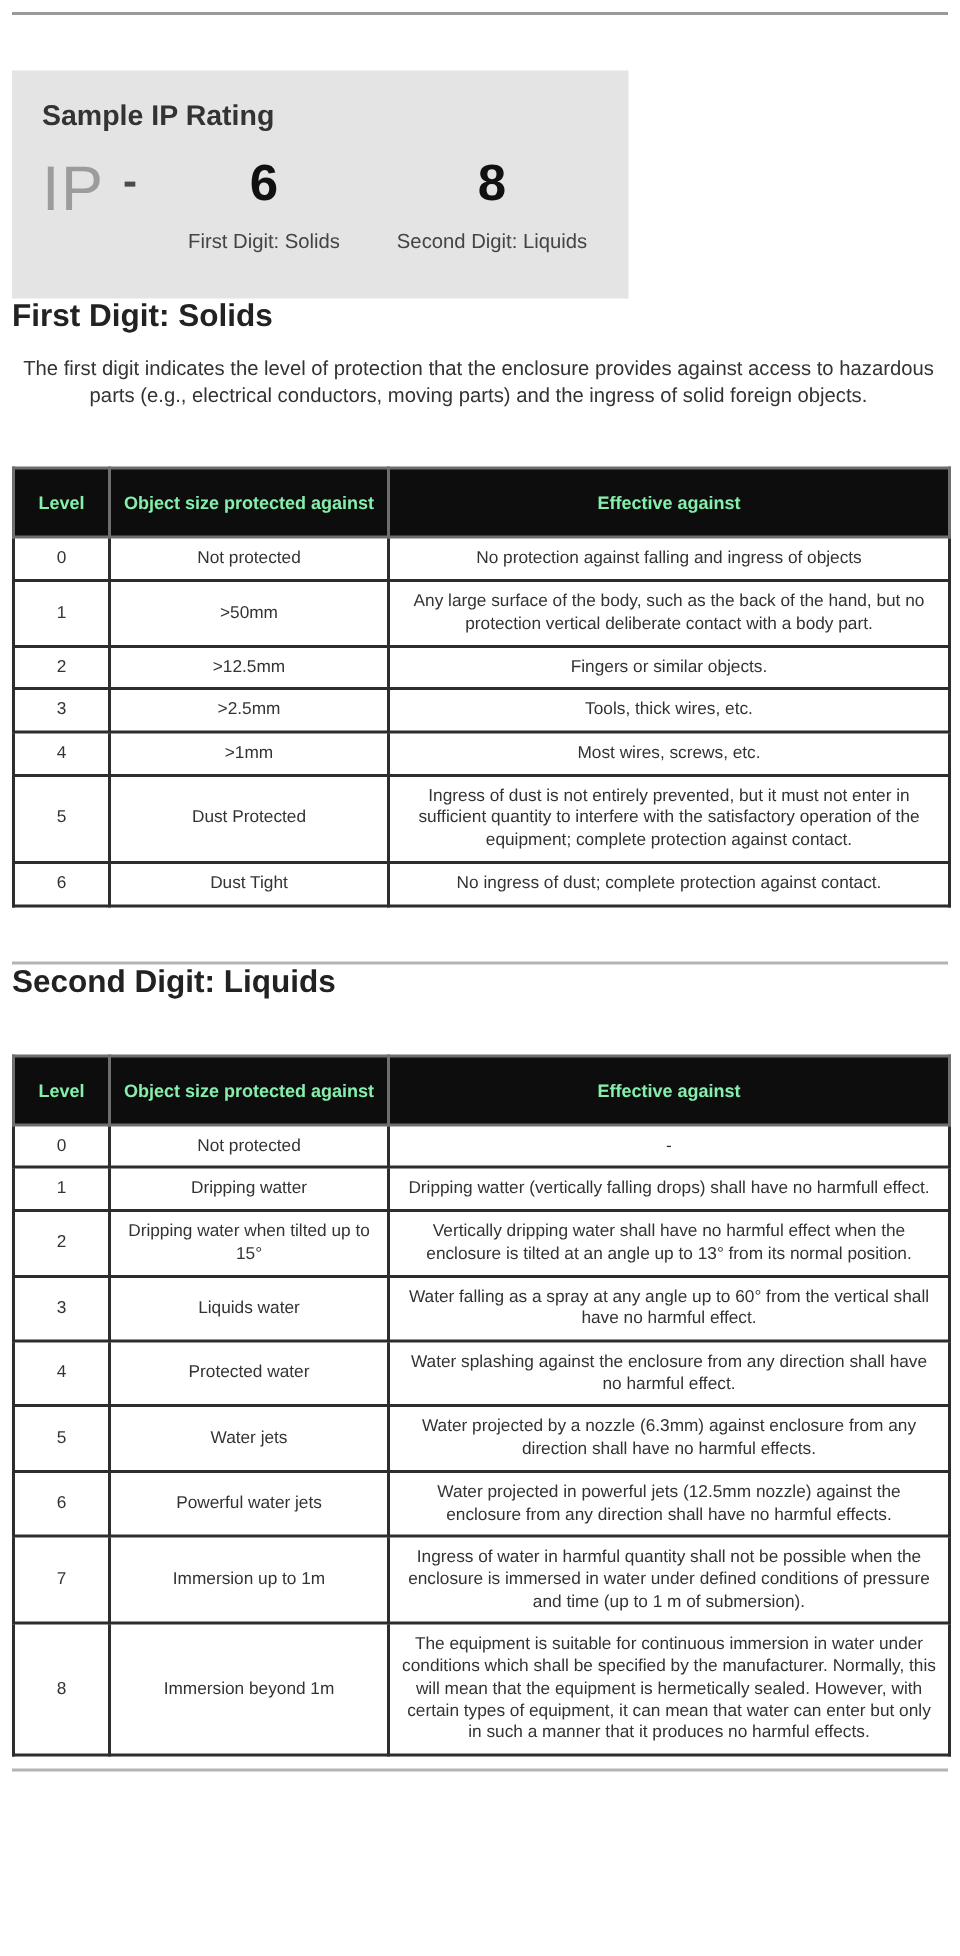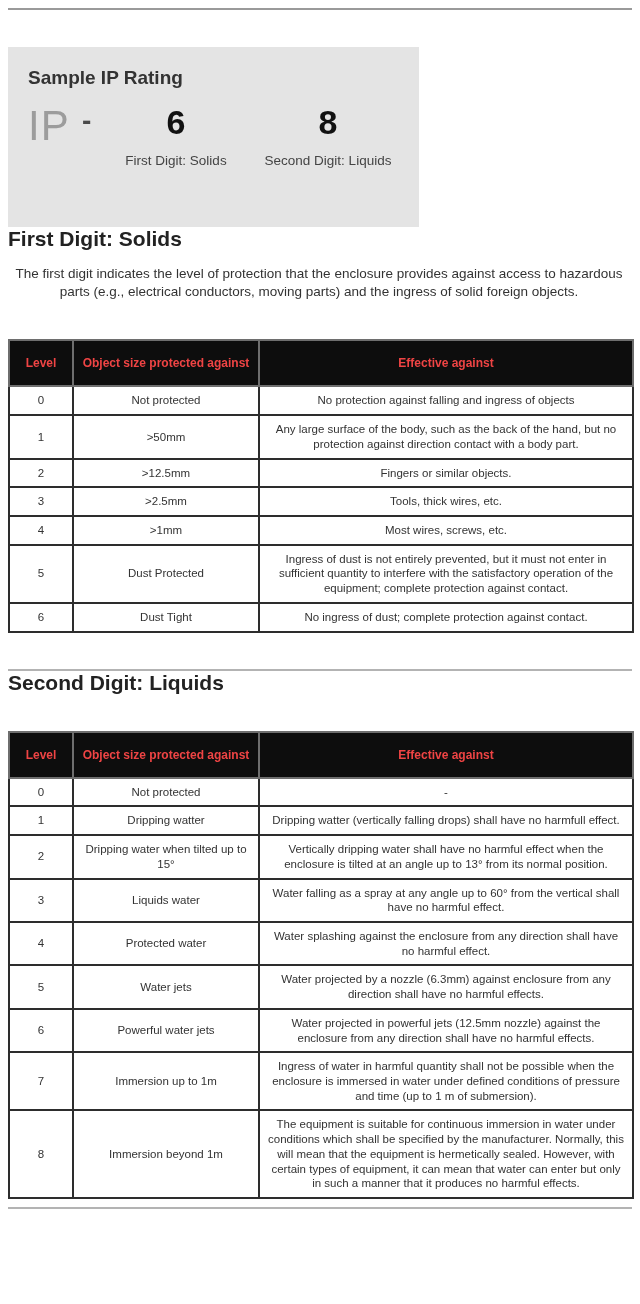"Sample IP Rating" .sample-box { height: 180px -> 152px }
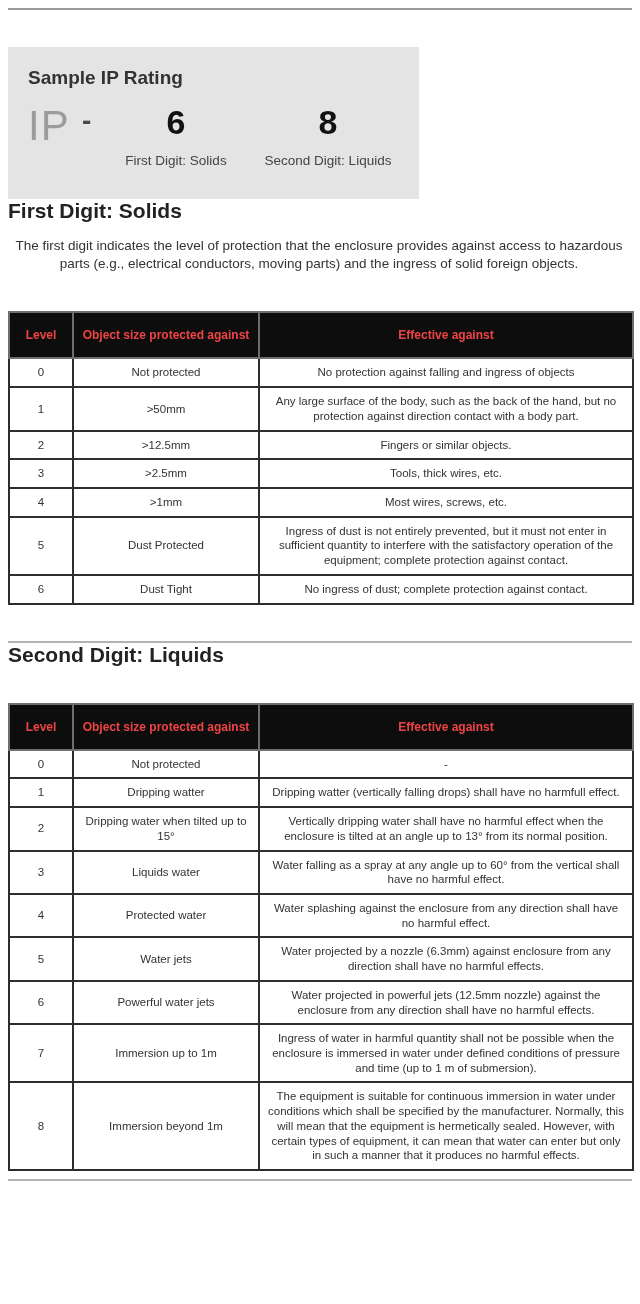"Level" table.ip-table th { color: #ef4444 -> #86efac }
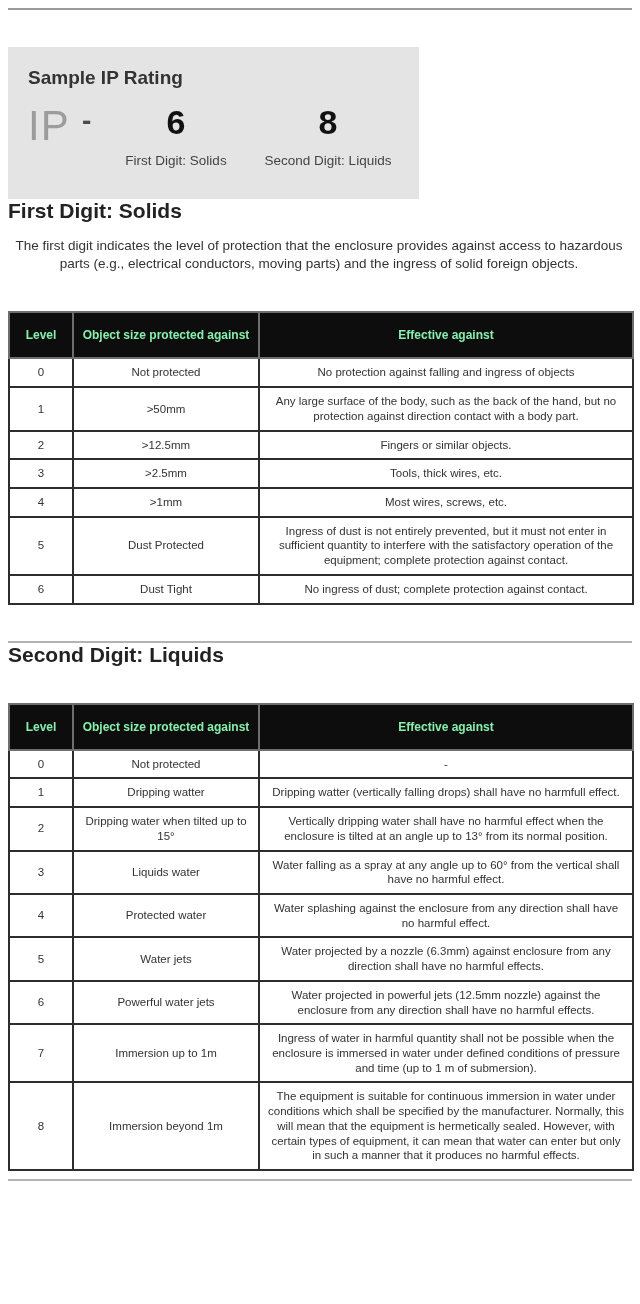"Any large surface of the" td { text: against direction -> vertical deliberate }
